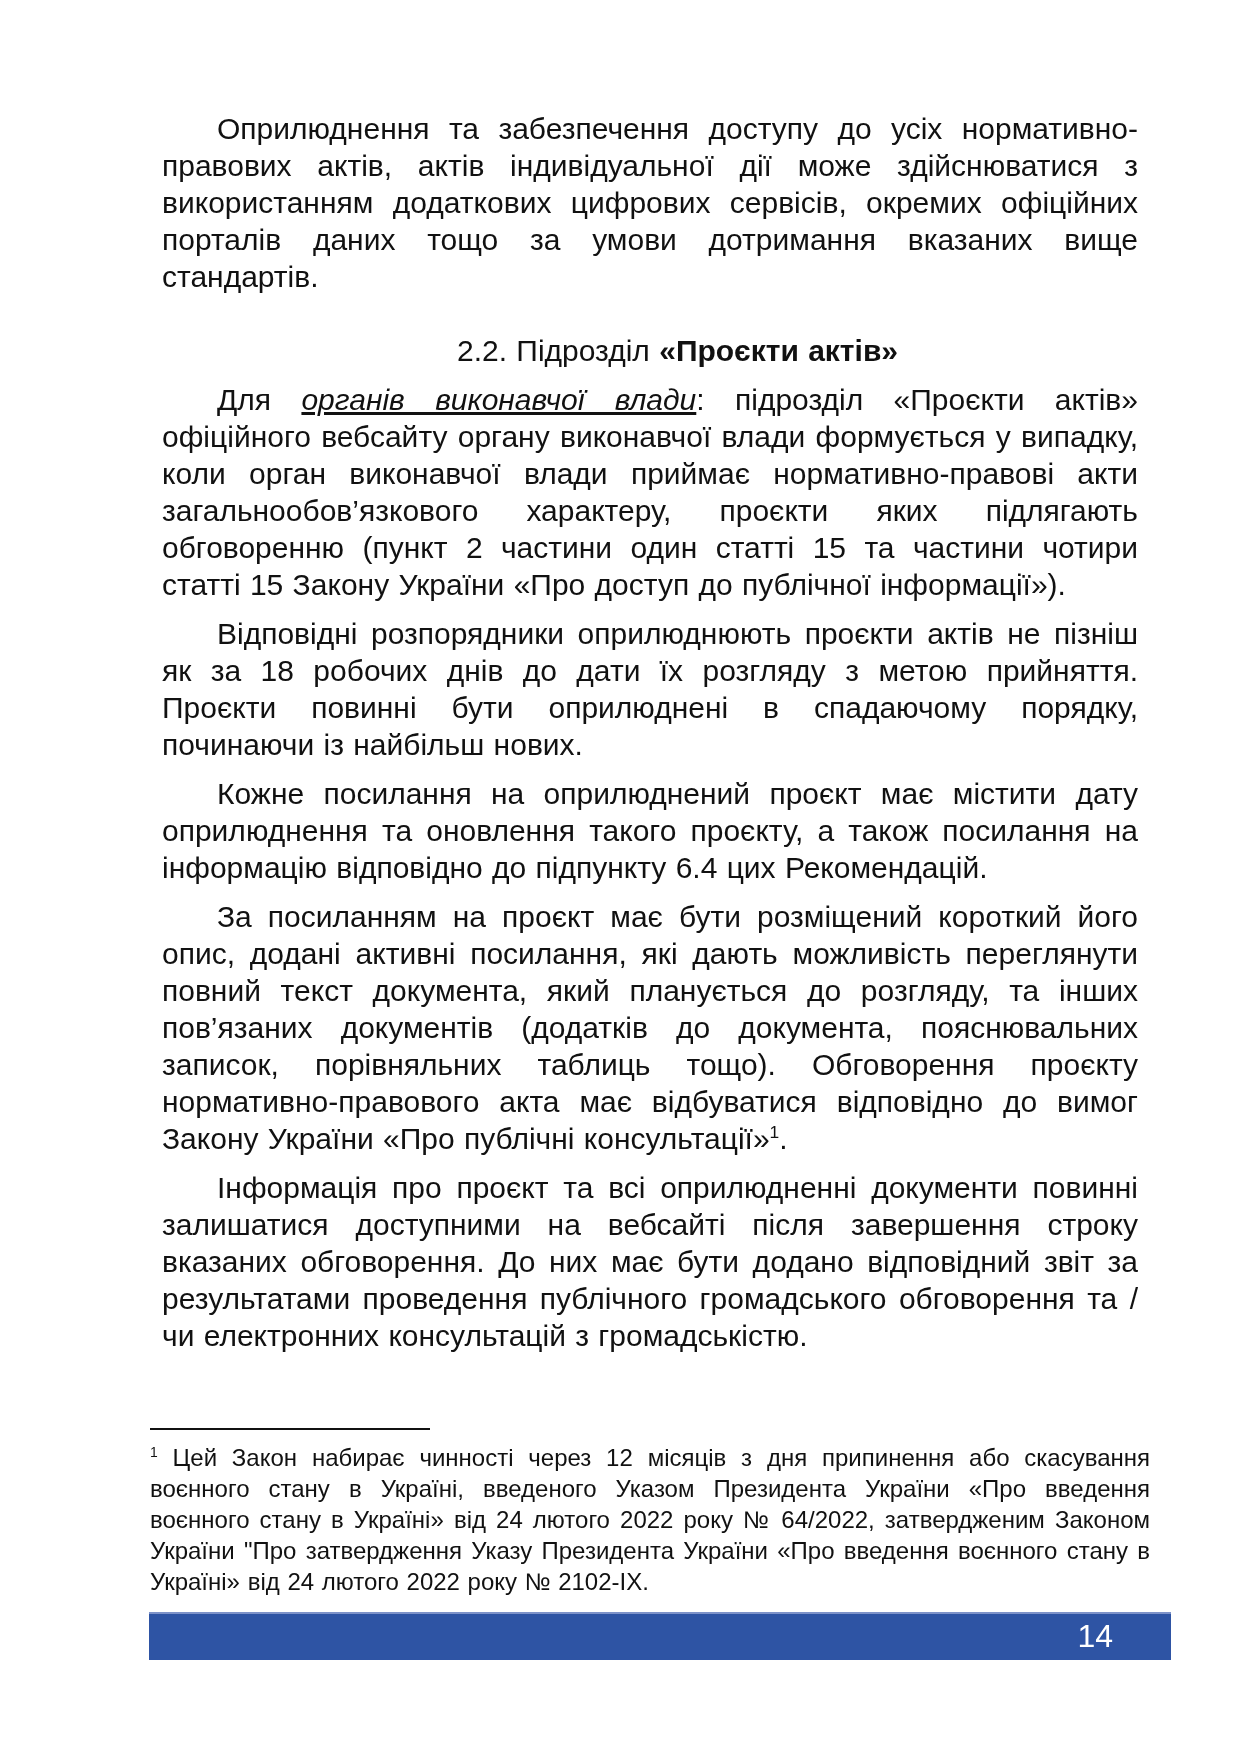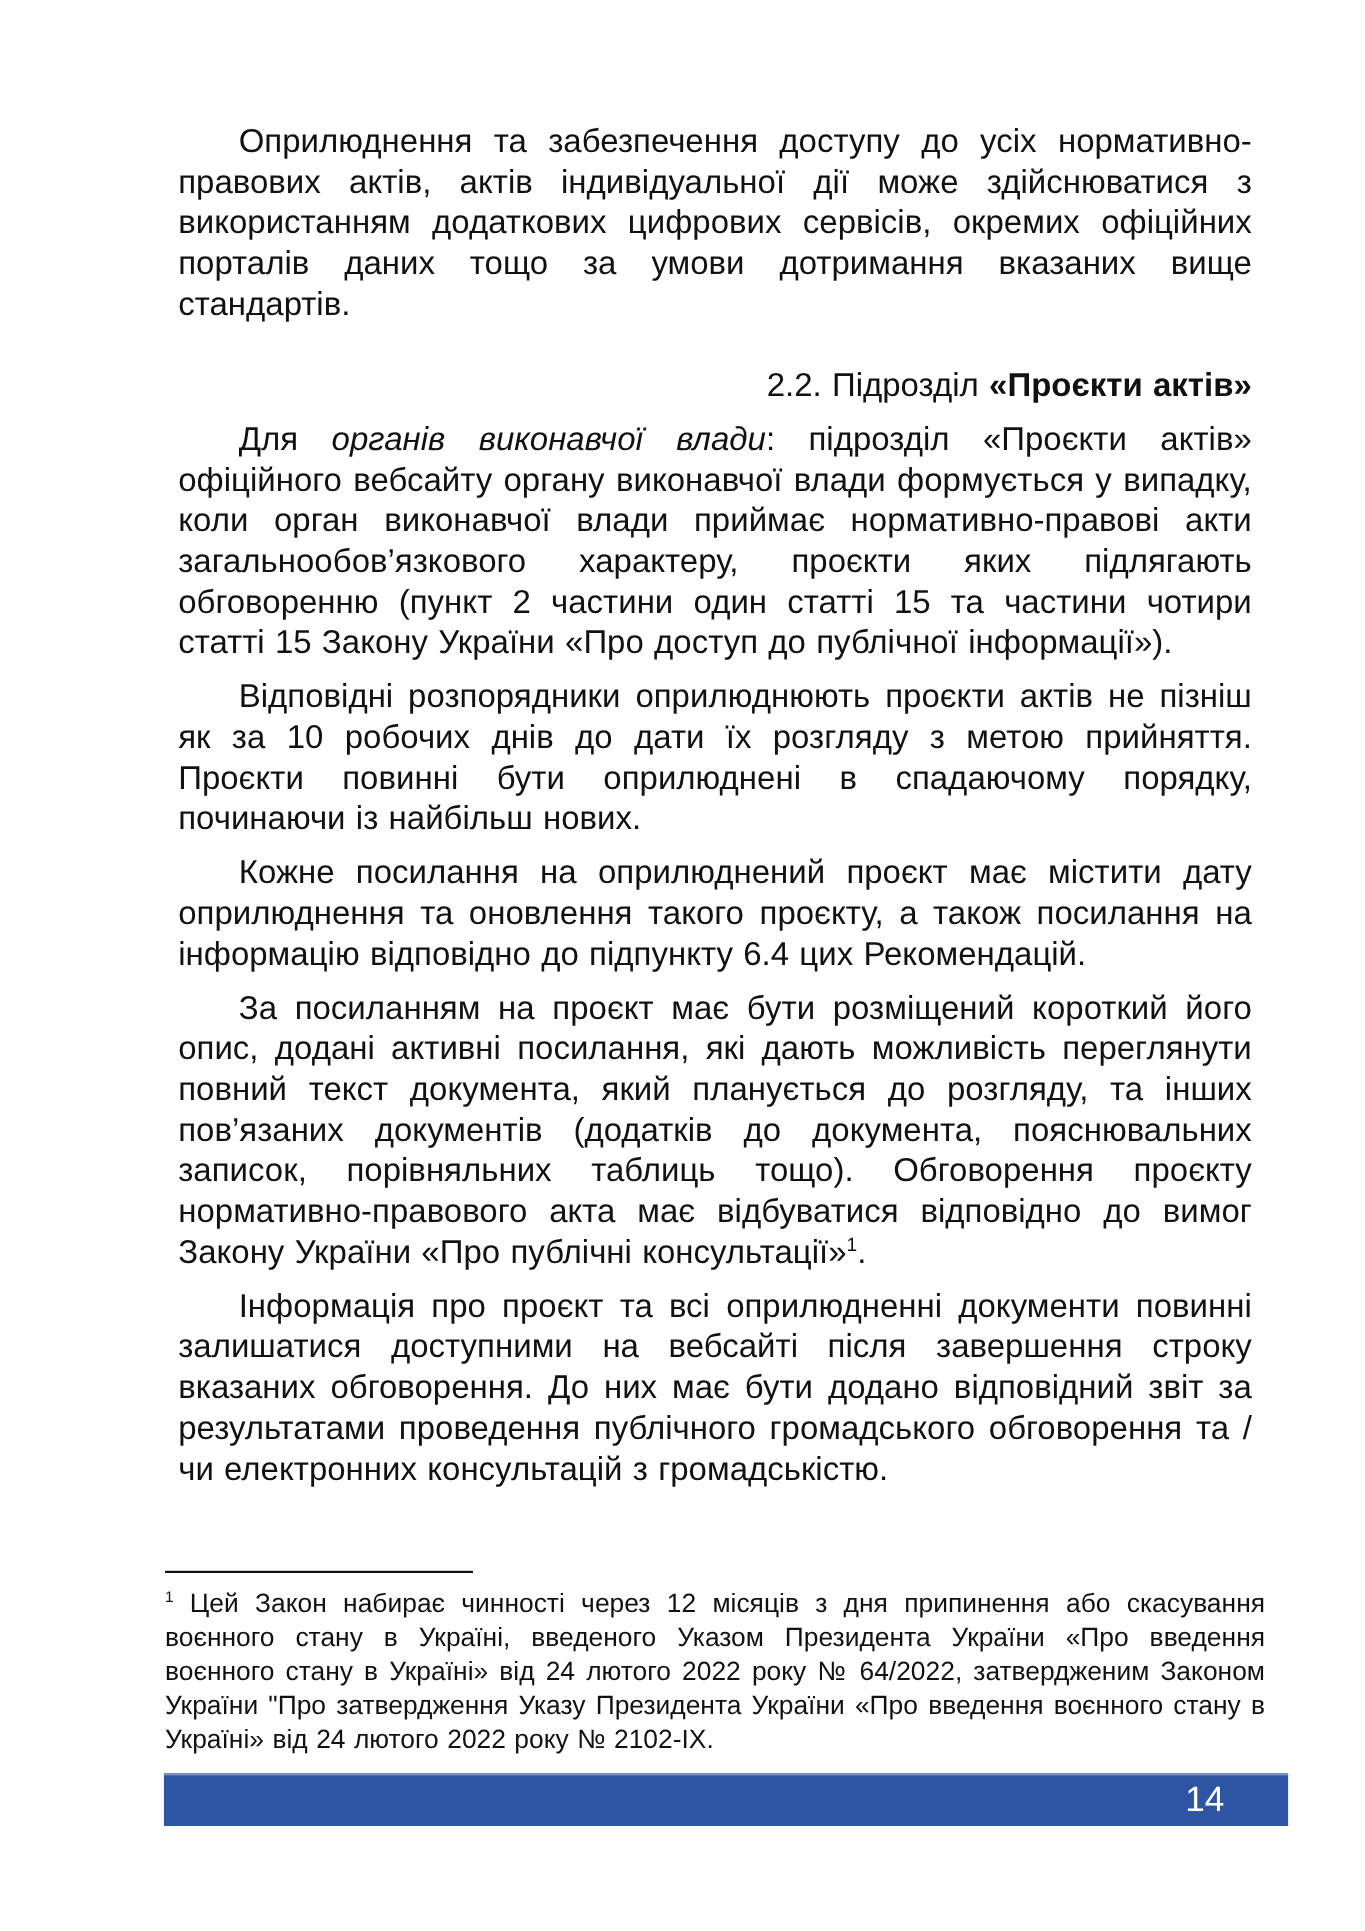"2.2. Підрозділ «Проєкти актів»" .para.heading { text-align: right -> center }
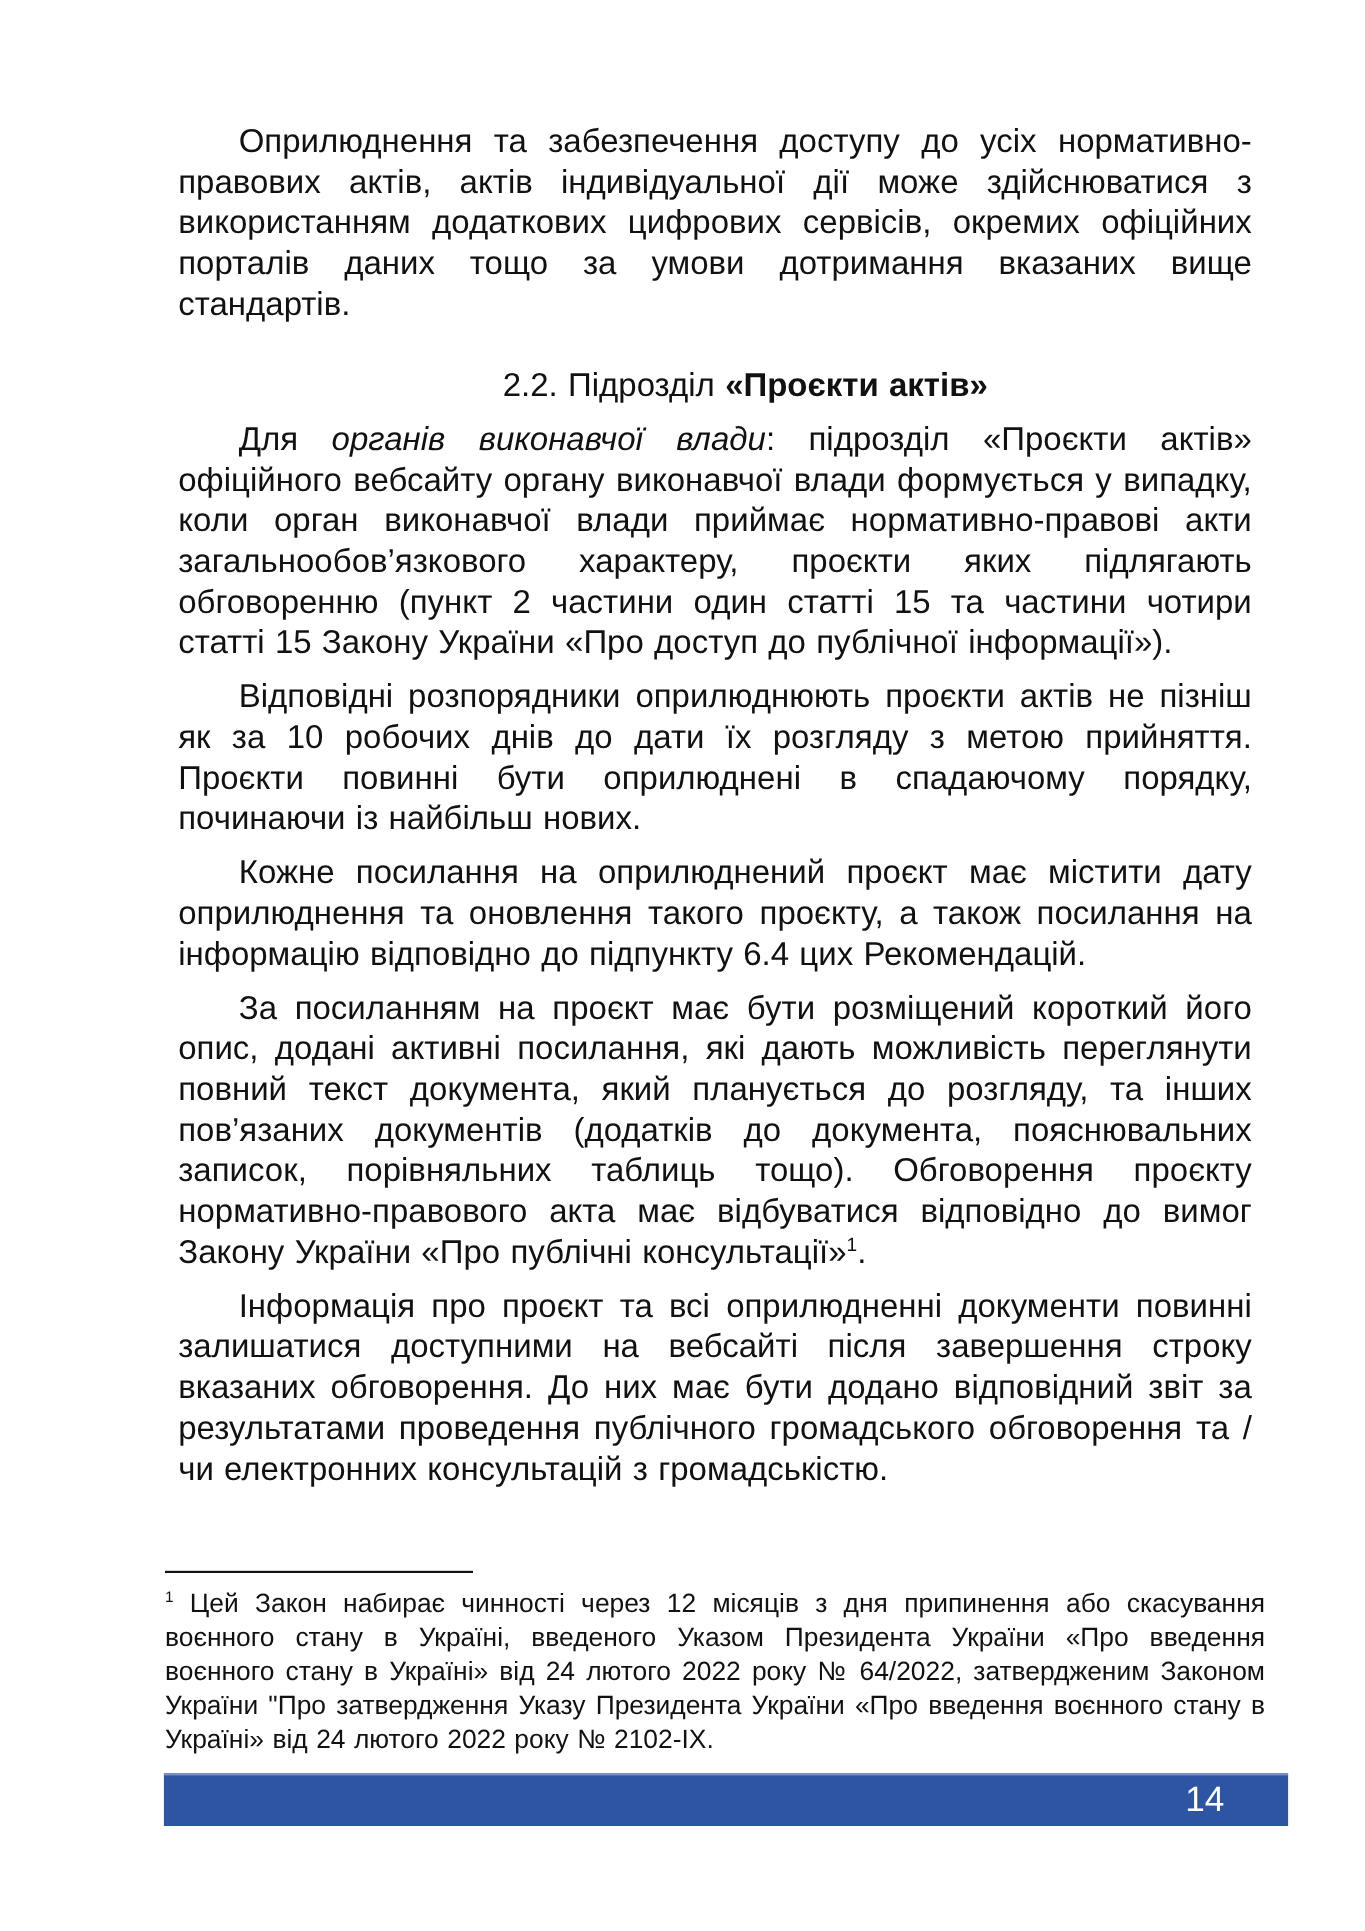"органів виконавчої влади" .seg-italic { text-decoration: none -> underline }
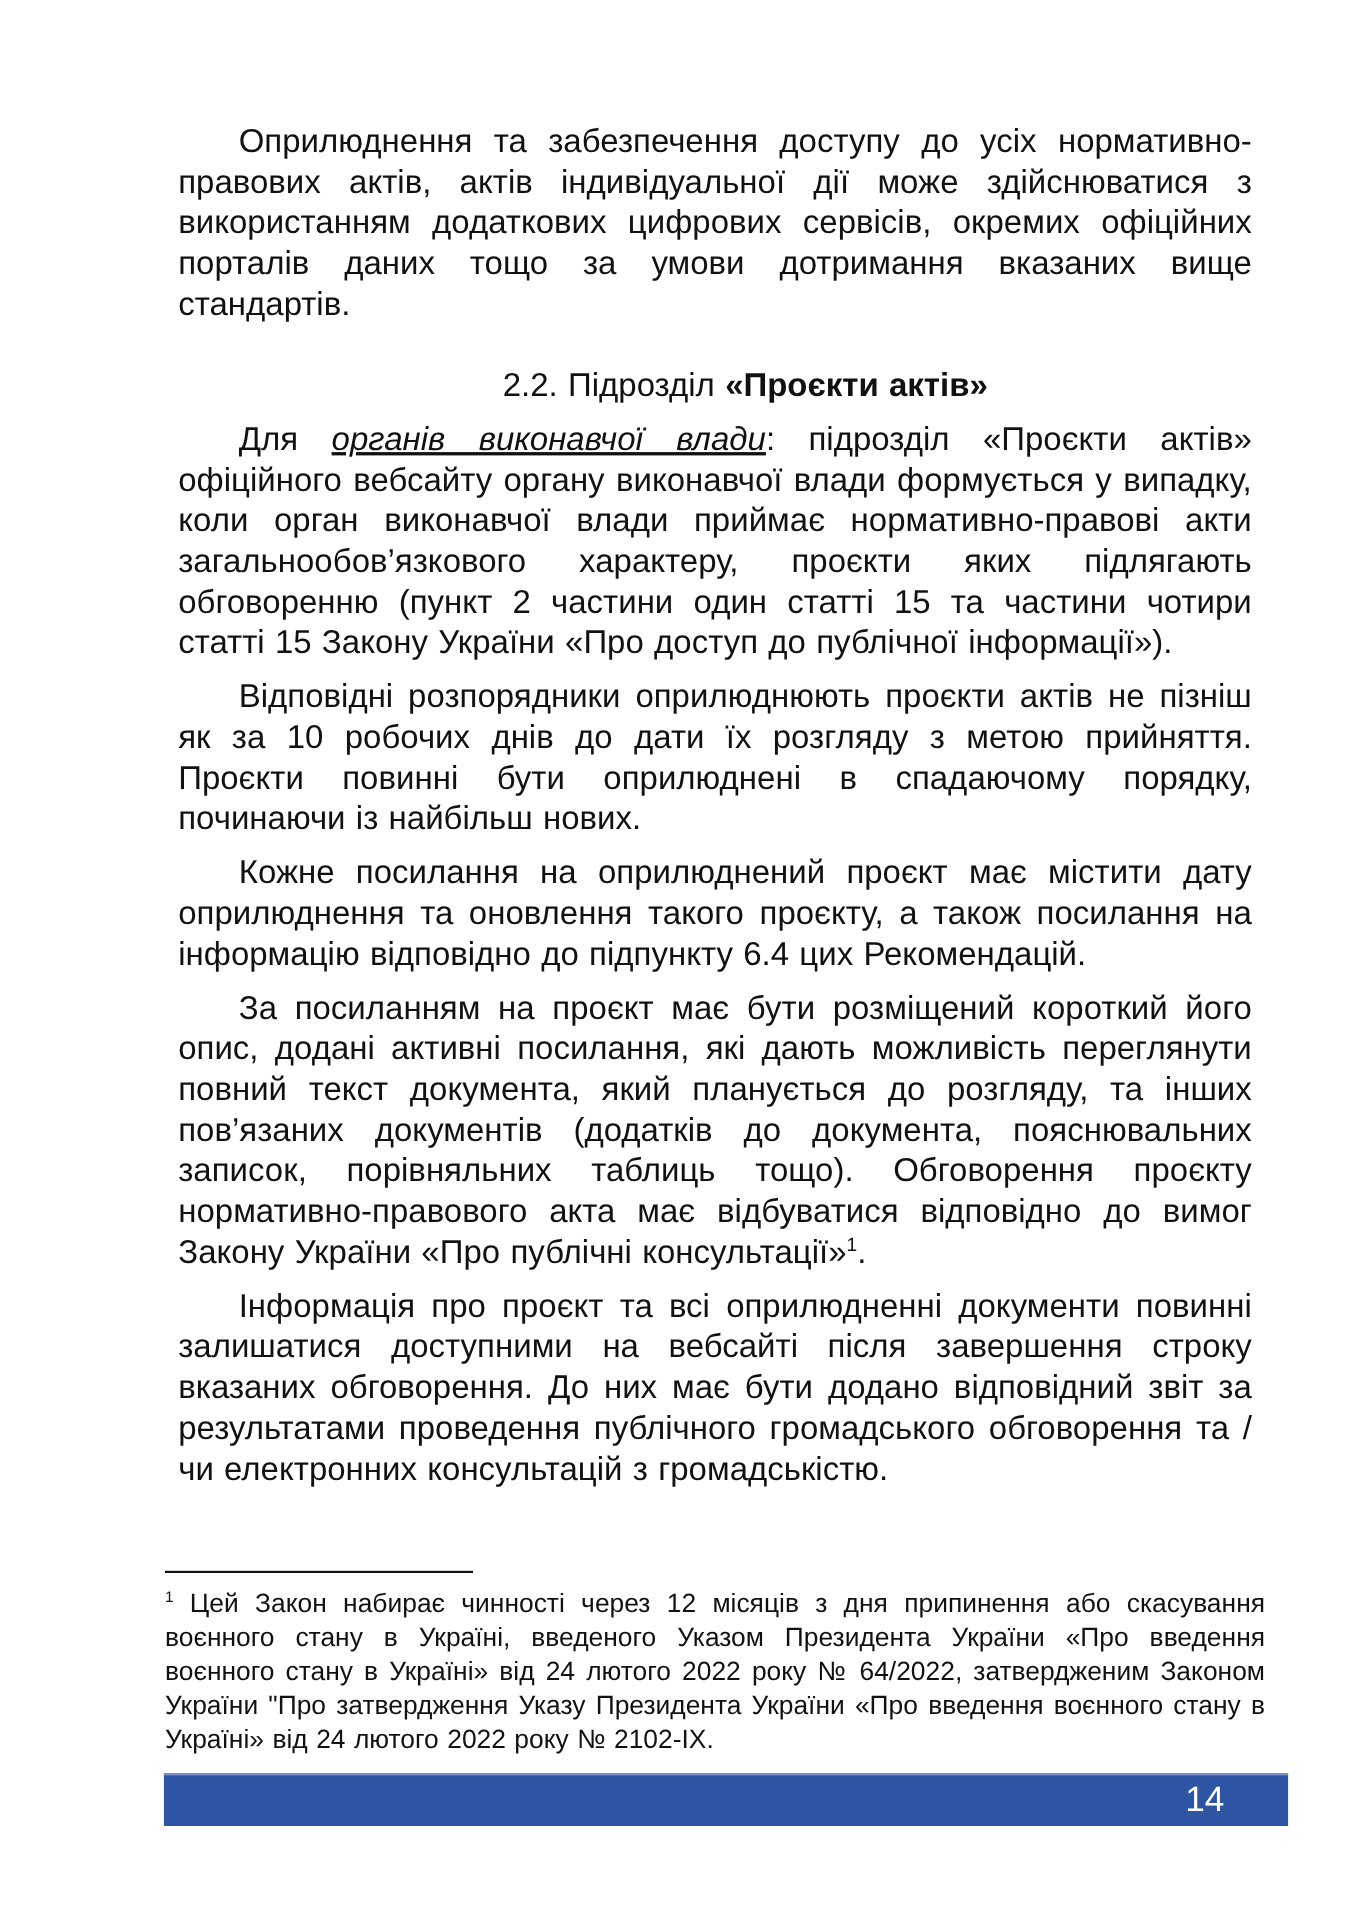"Відповідні розпорядники оприлюднюють" span.seg-regular { text: 10 -> 18 }
